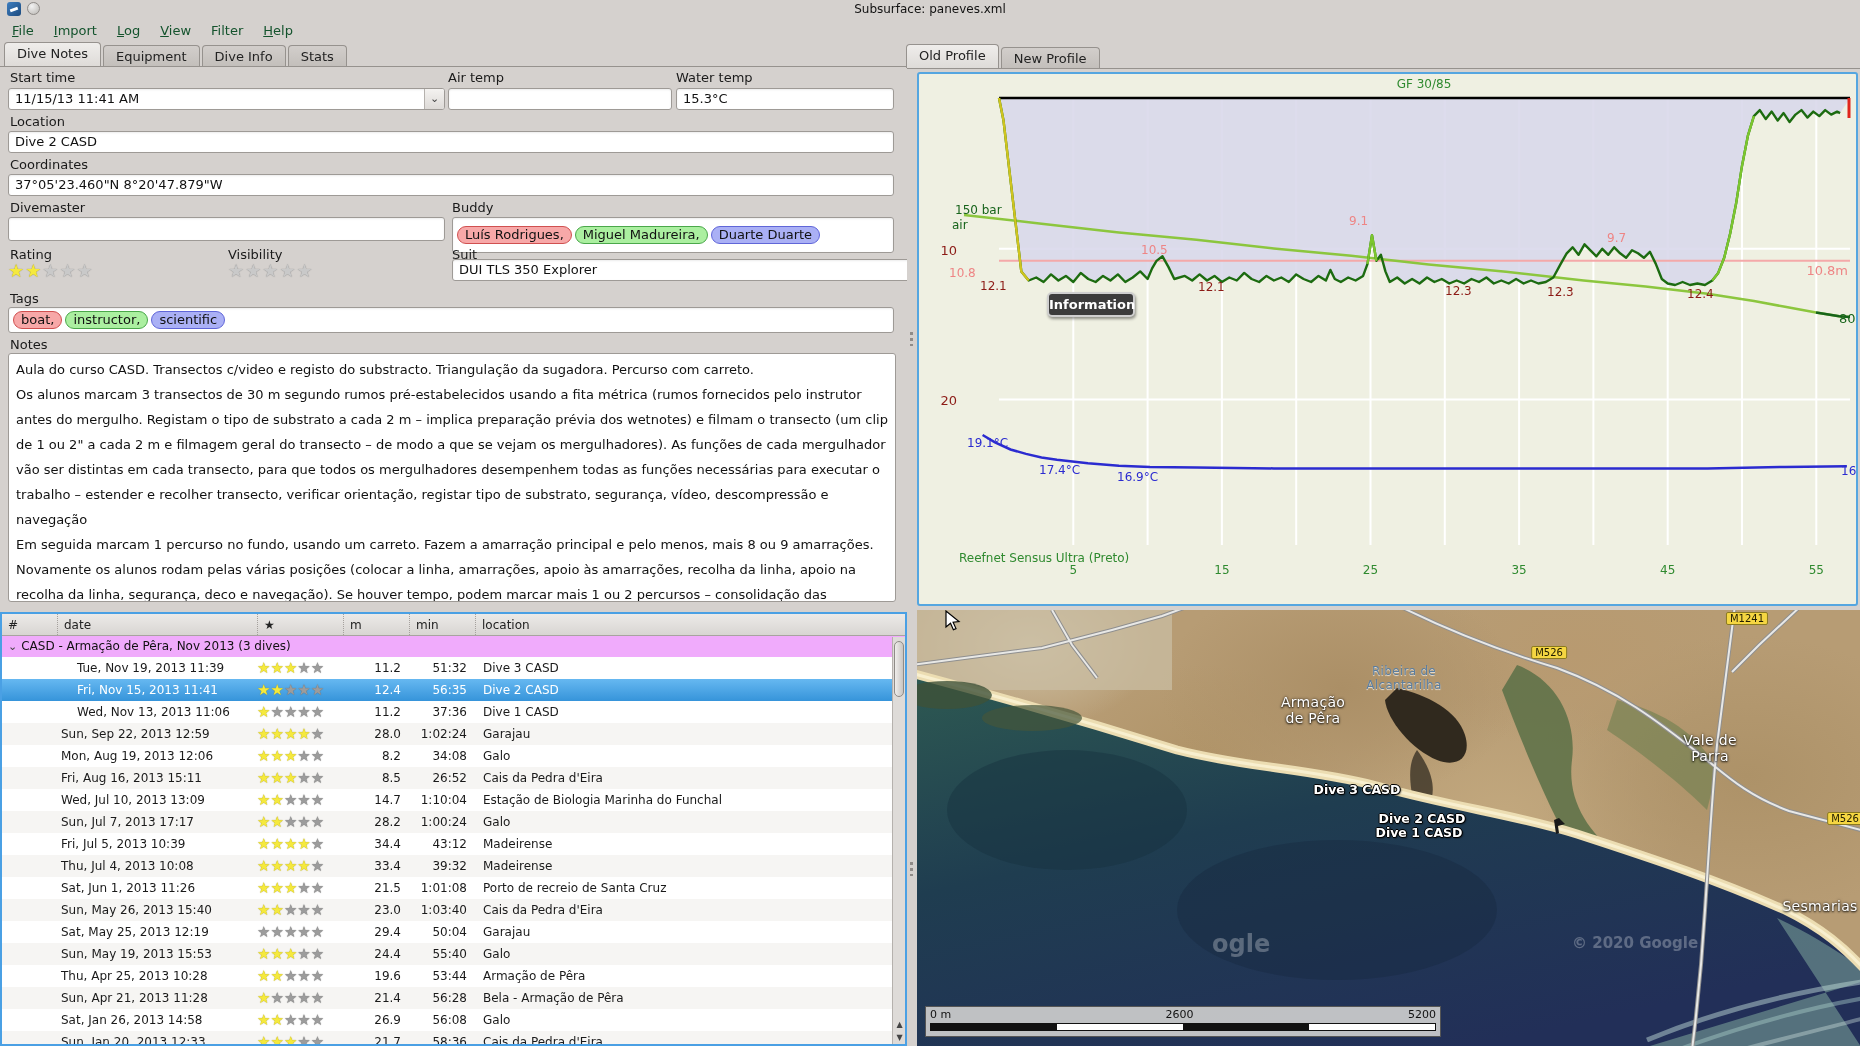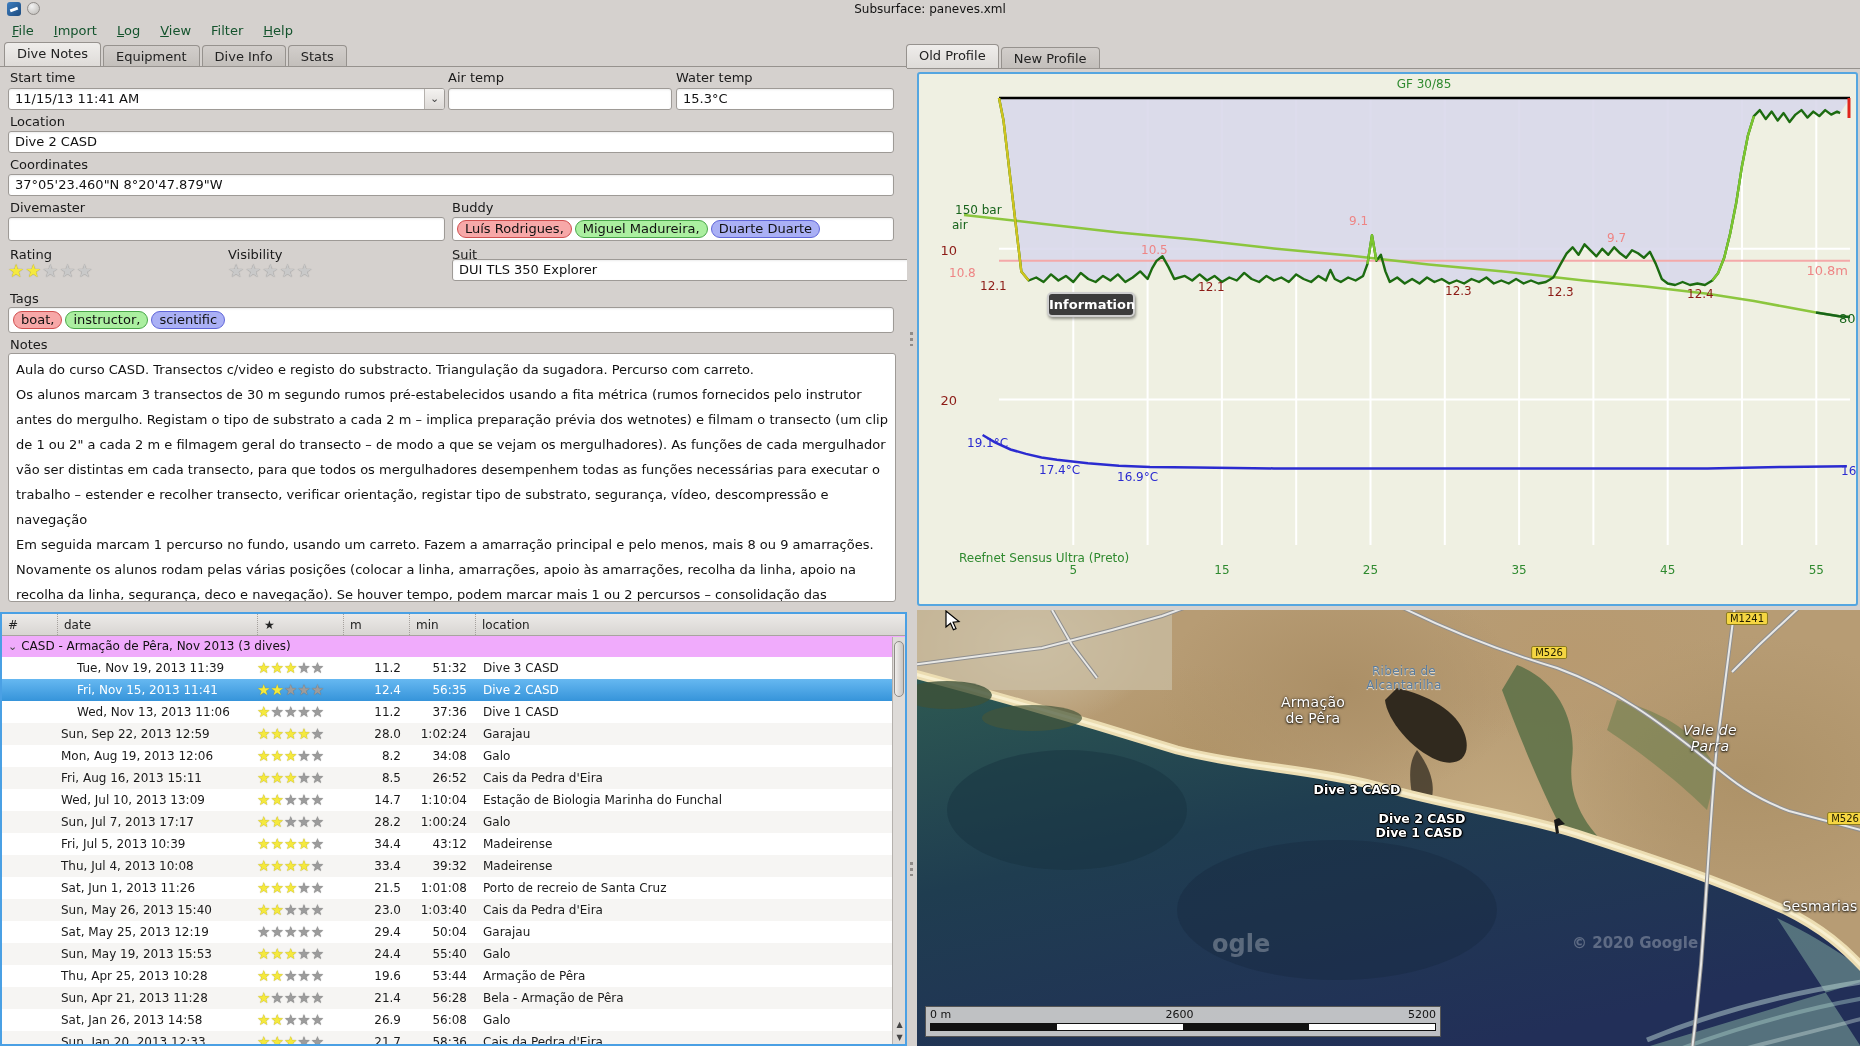"Luís Rodrigues," div.field { height: 24px -> 36px }
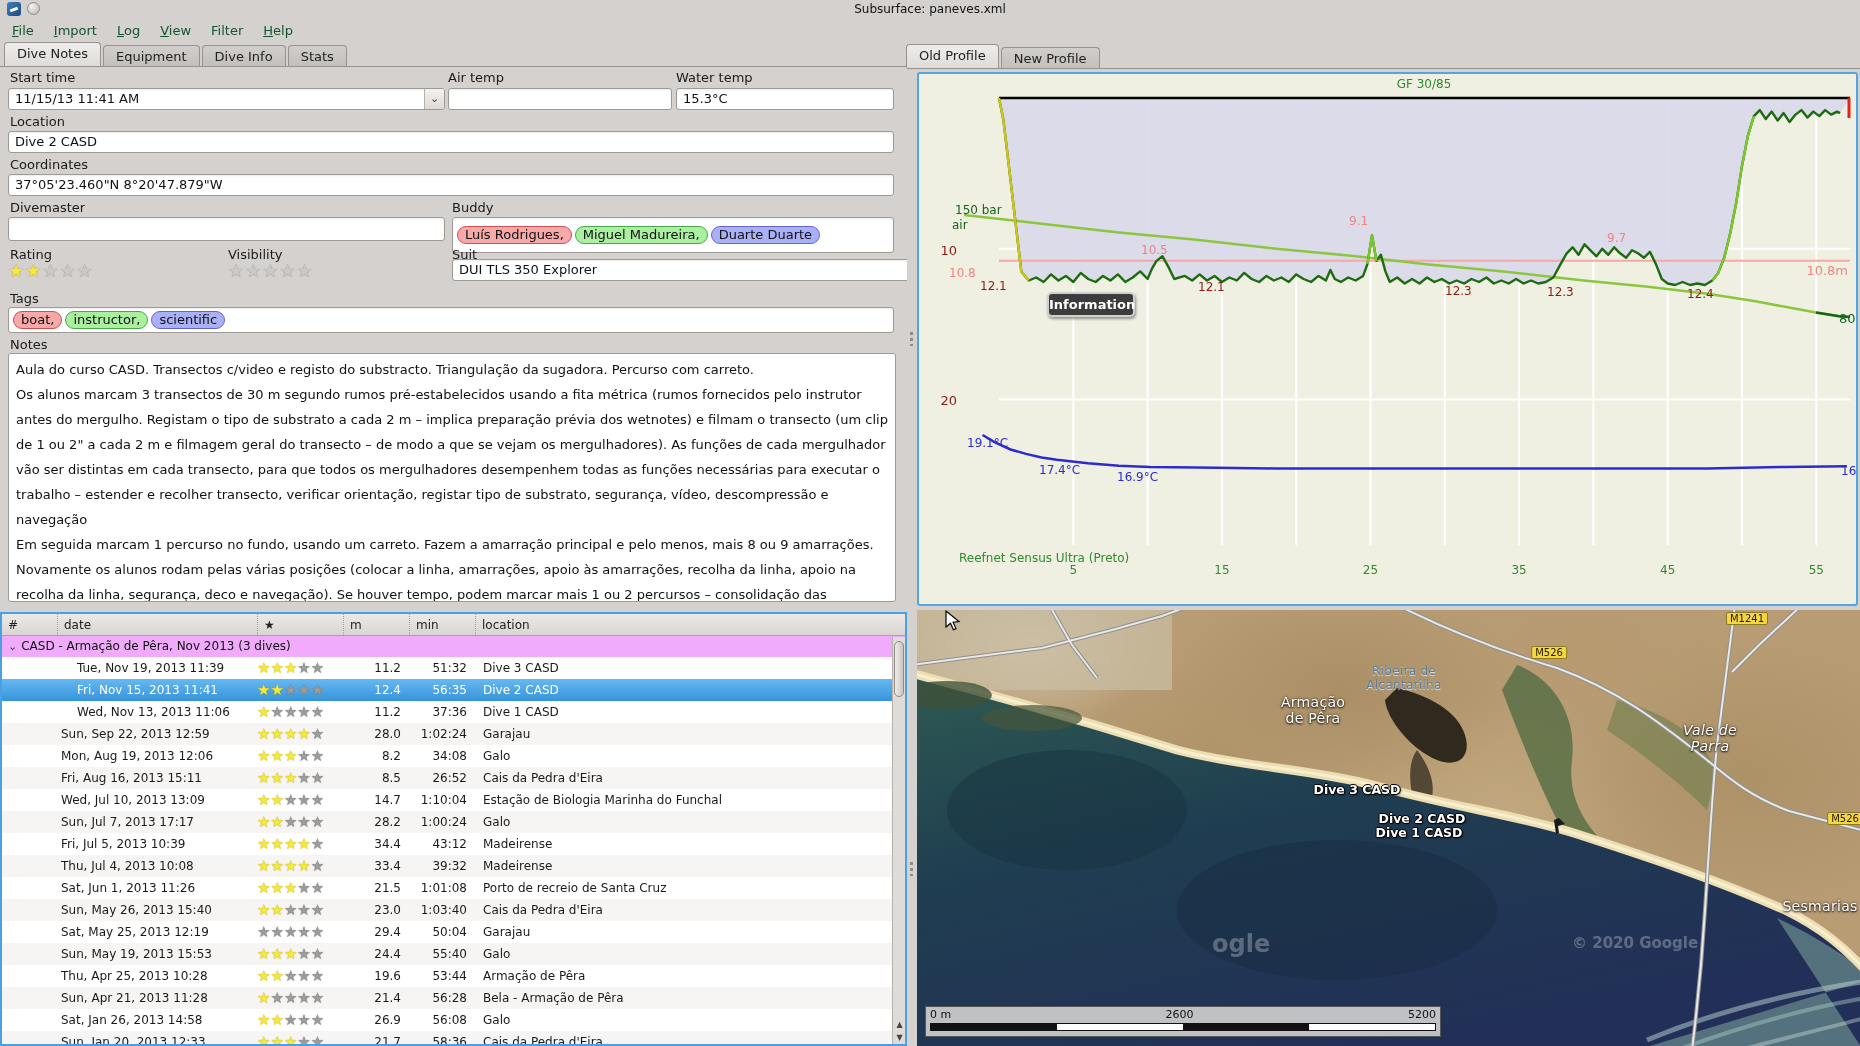"Vale de" div.maplabel { font-style: italic -> none; top: 112px -> 122px }
